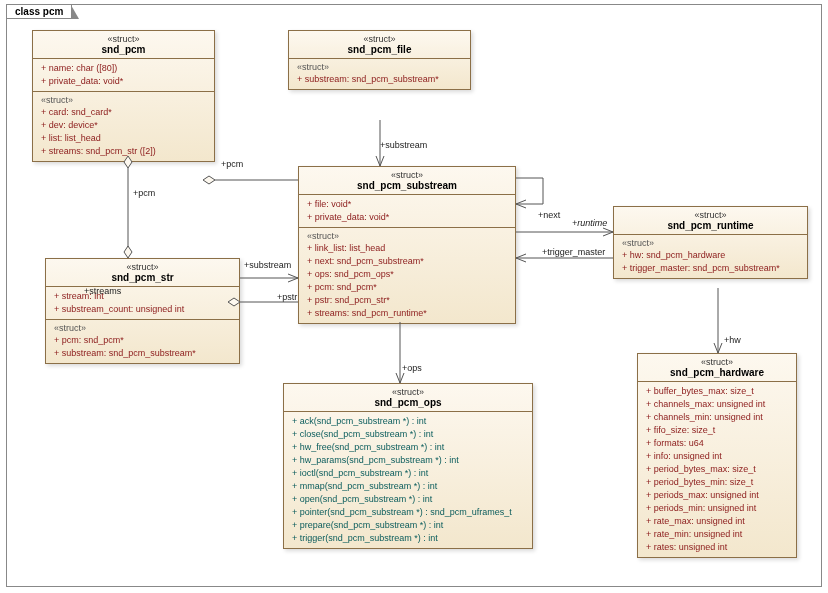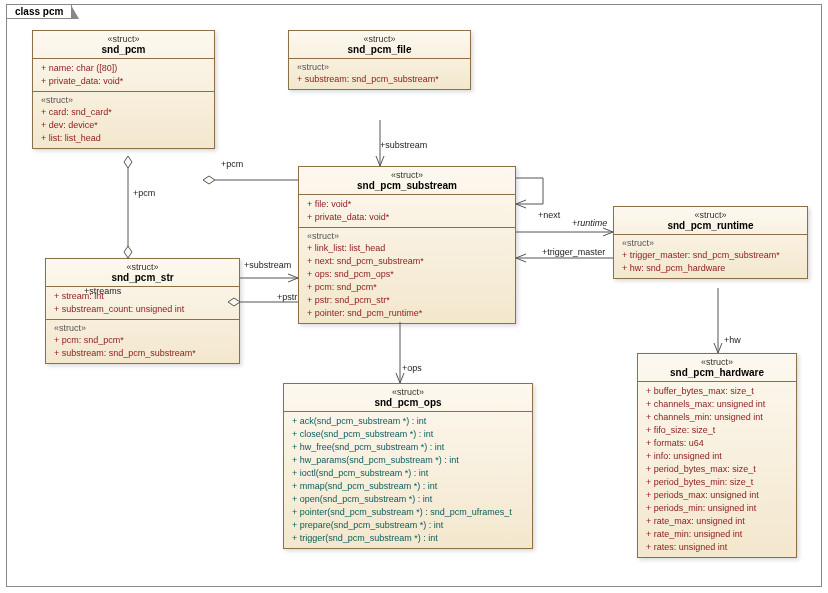"+ streams: snd_pcm_str ([2])" div.attr { html: none -> <div>+ streams: snd_pcm_str ([2])</div> }
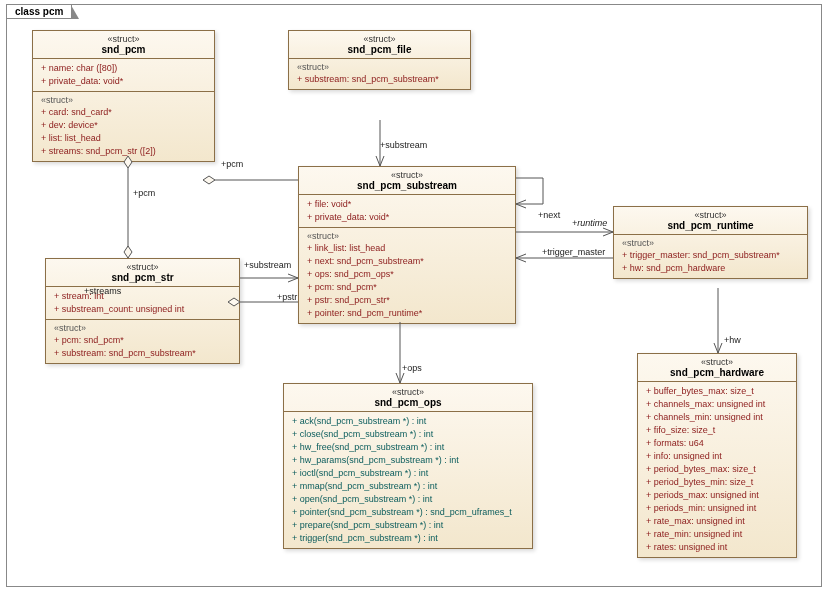"+ trigger_master: snd_pcm_substream*" div.attr { order: before "+ hw: snd_pcm_hardware" -> after "+ hw: snd_pcm_hardware" }
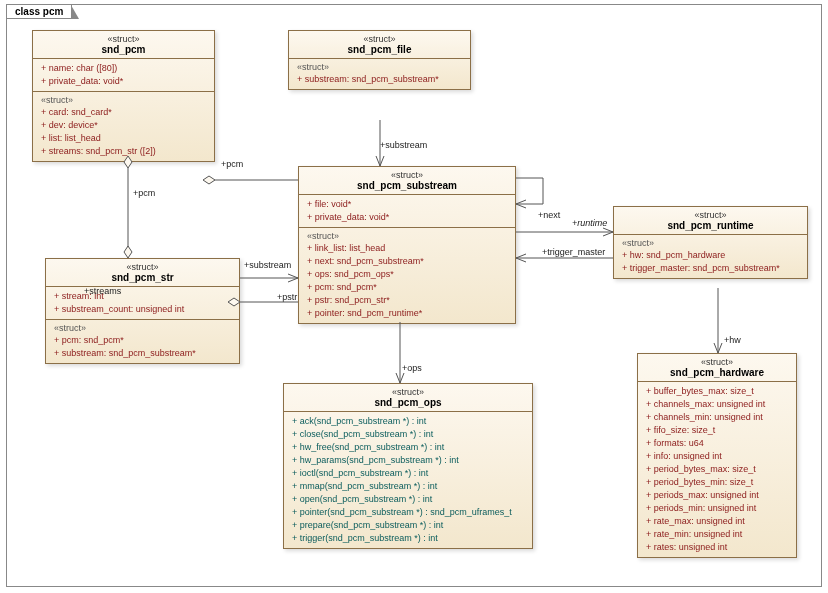"+ pointer: snd_pcm_runtime*" div.attr { text: pointer -> streams }
